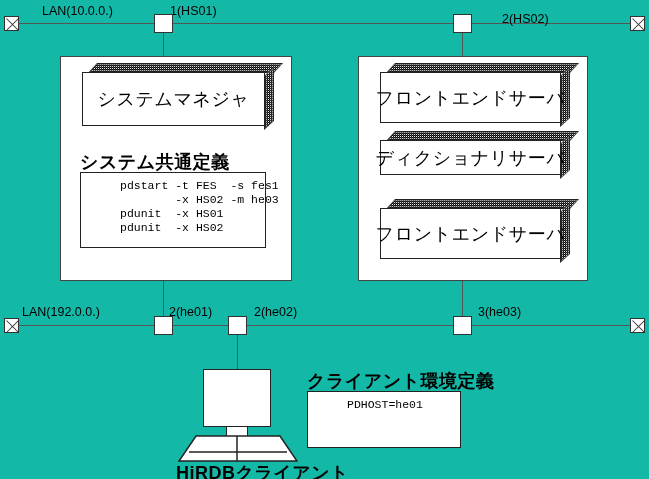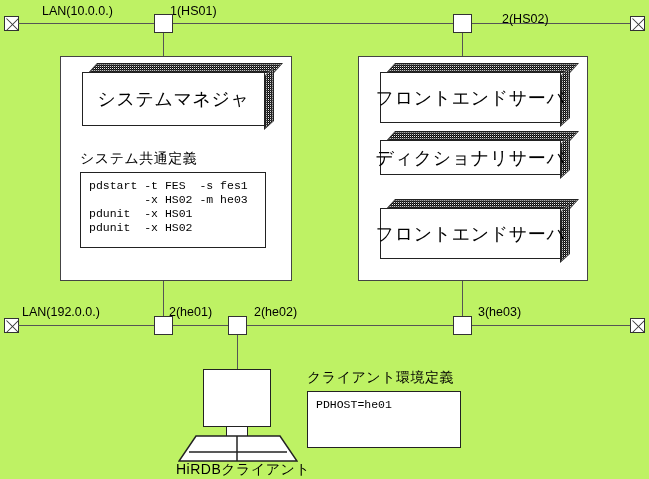"LAN(10.0.0.)" #diagram { background: #bef264 -> #14b8a6 }
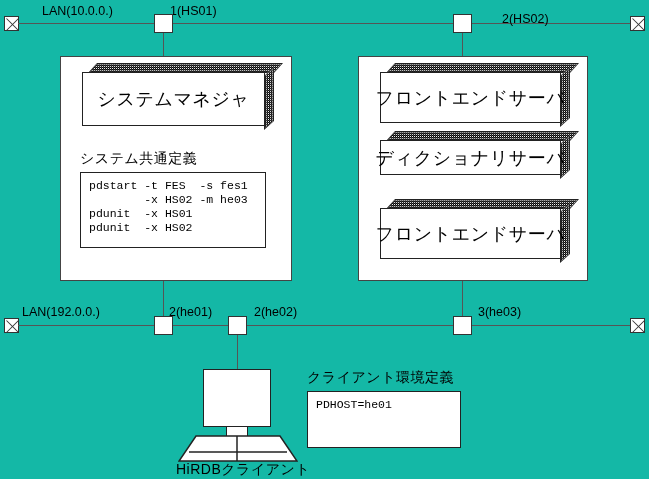"システム共通定義" .caption-jp { font-size: 14px -> 18px; font-weight: normal -> bold }
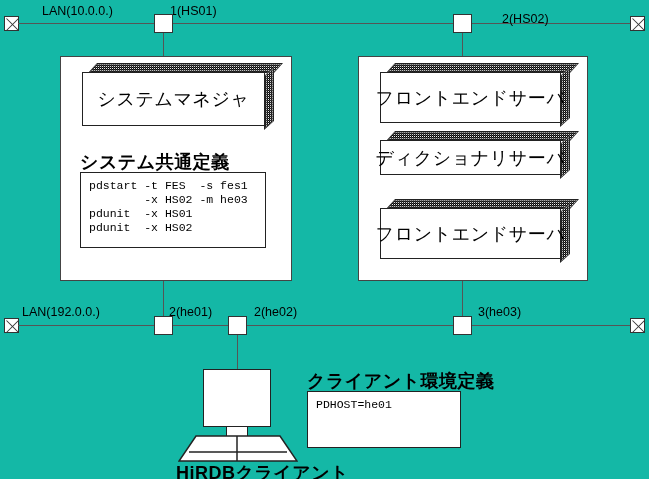"pdstart -t FES -s fes1" .defbox { padding-left: none -> 31px }
